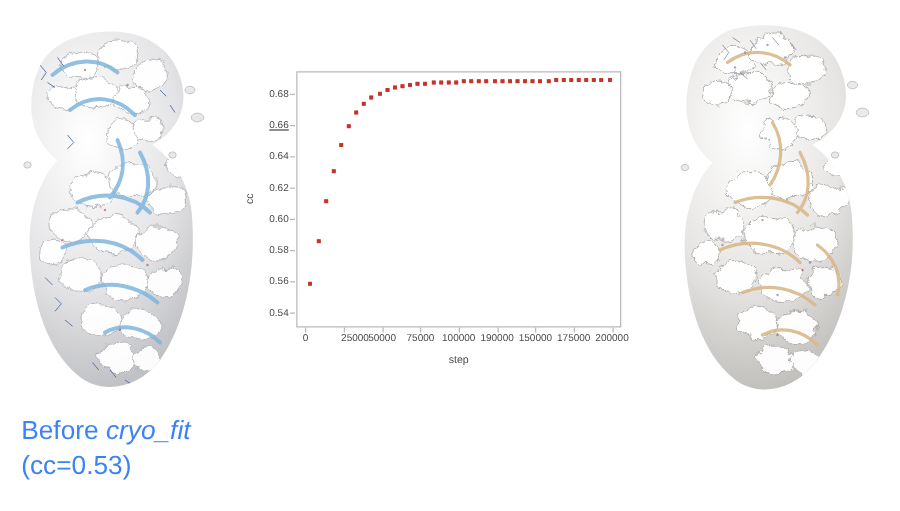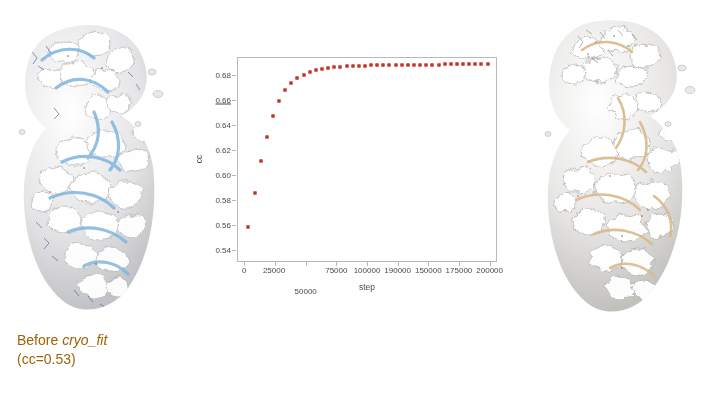"25000" div.xtick-label { left: 78px -> 88px }
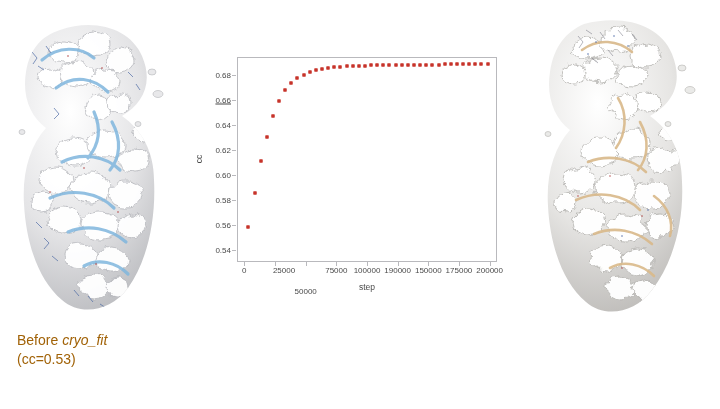"50000" div.xtick-label { margin-top: 21px -> none }
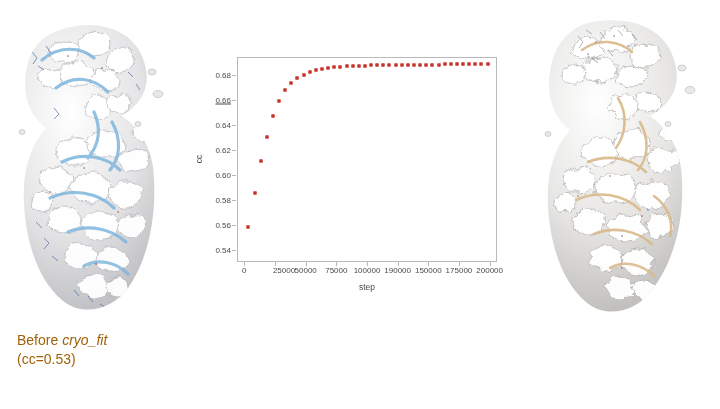"Before cryo_fit" .caption { color: #a16207 -> #3b82f6; font-size: 14px -> 21px }
